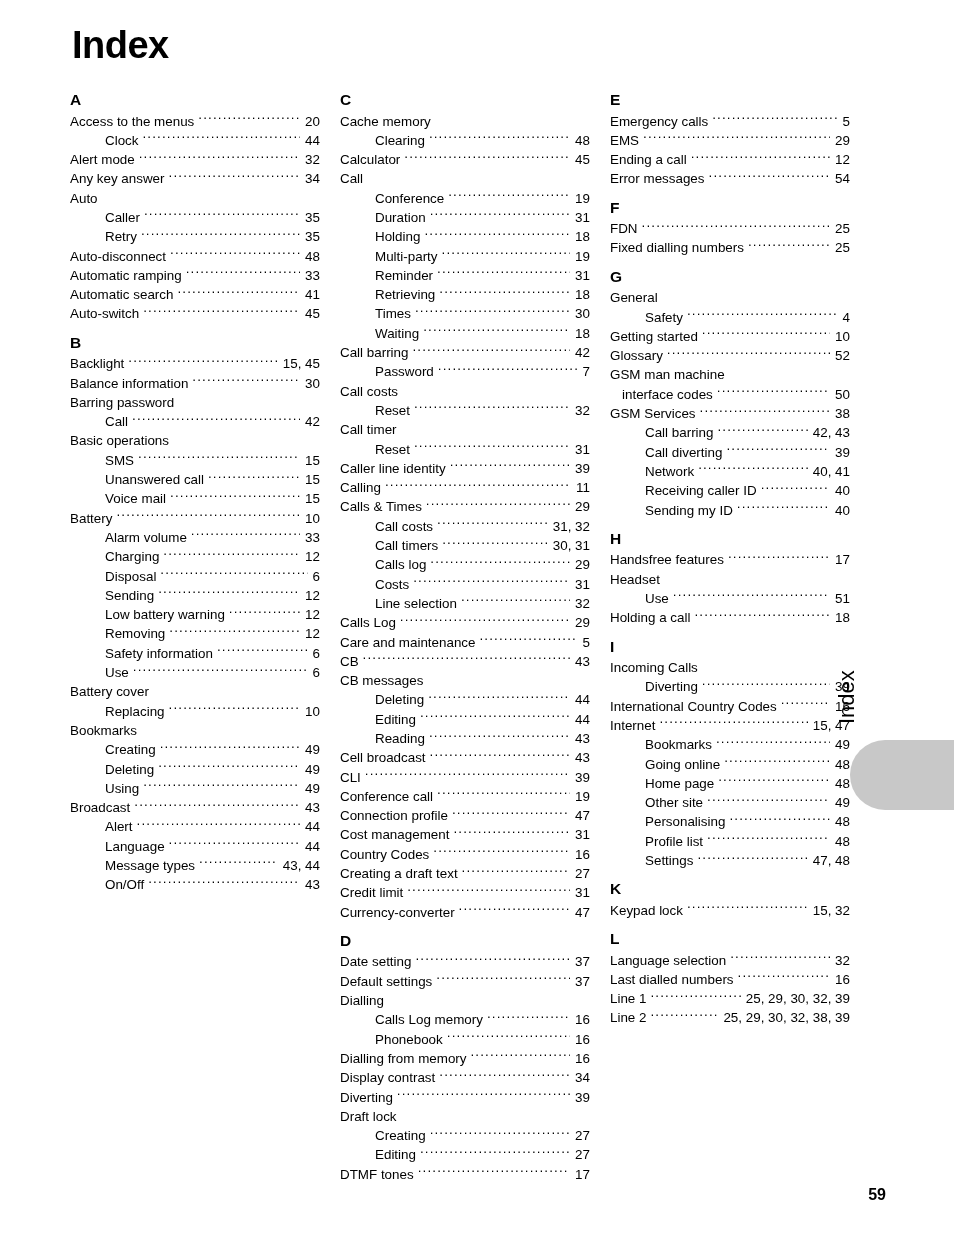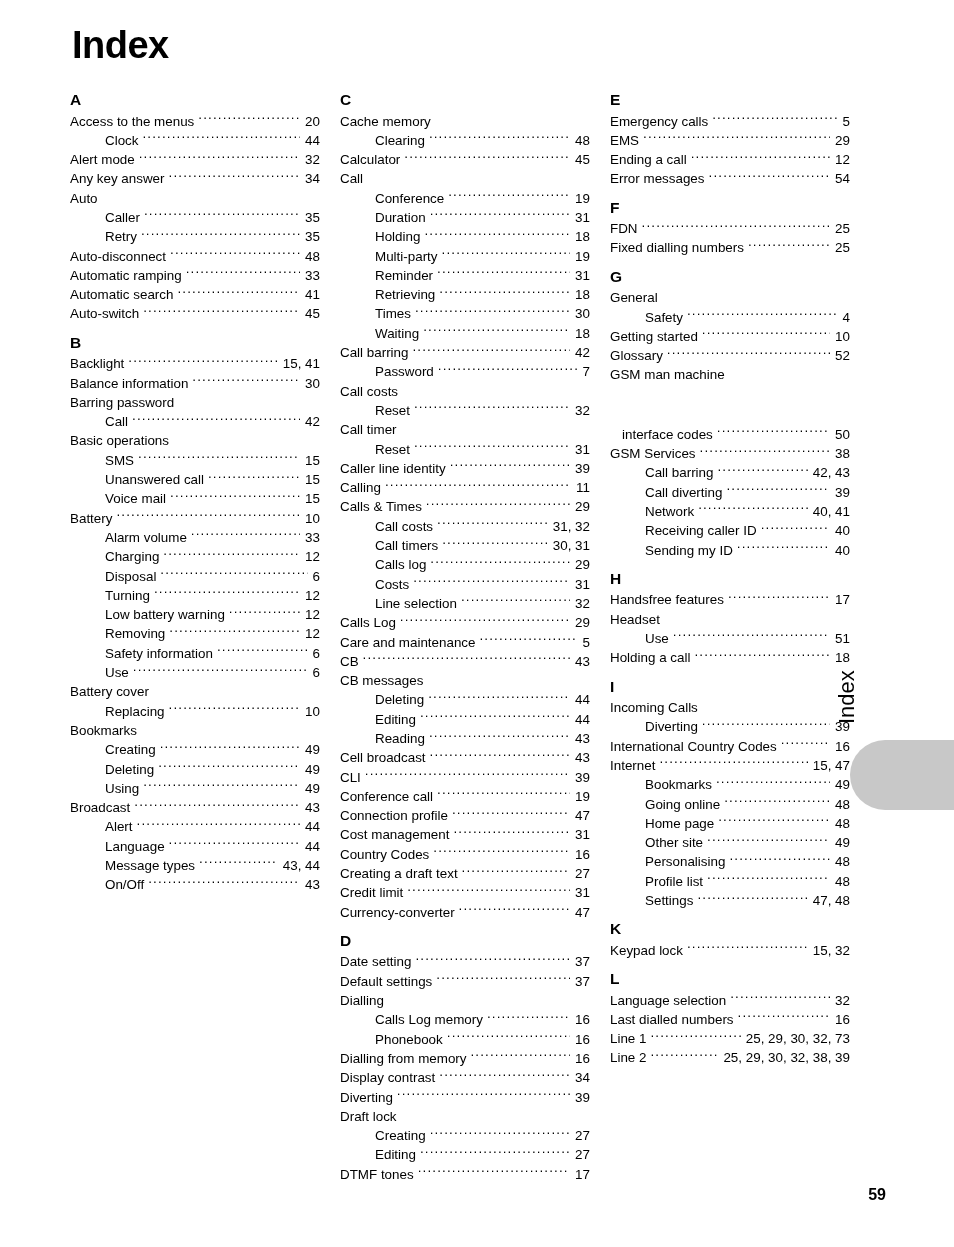"15, 41" span.pages { text: 41 -> 45 }
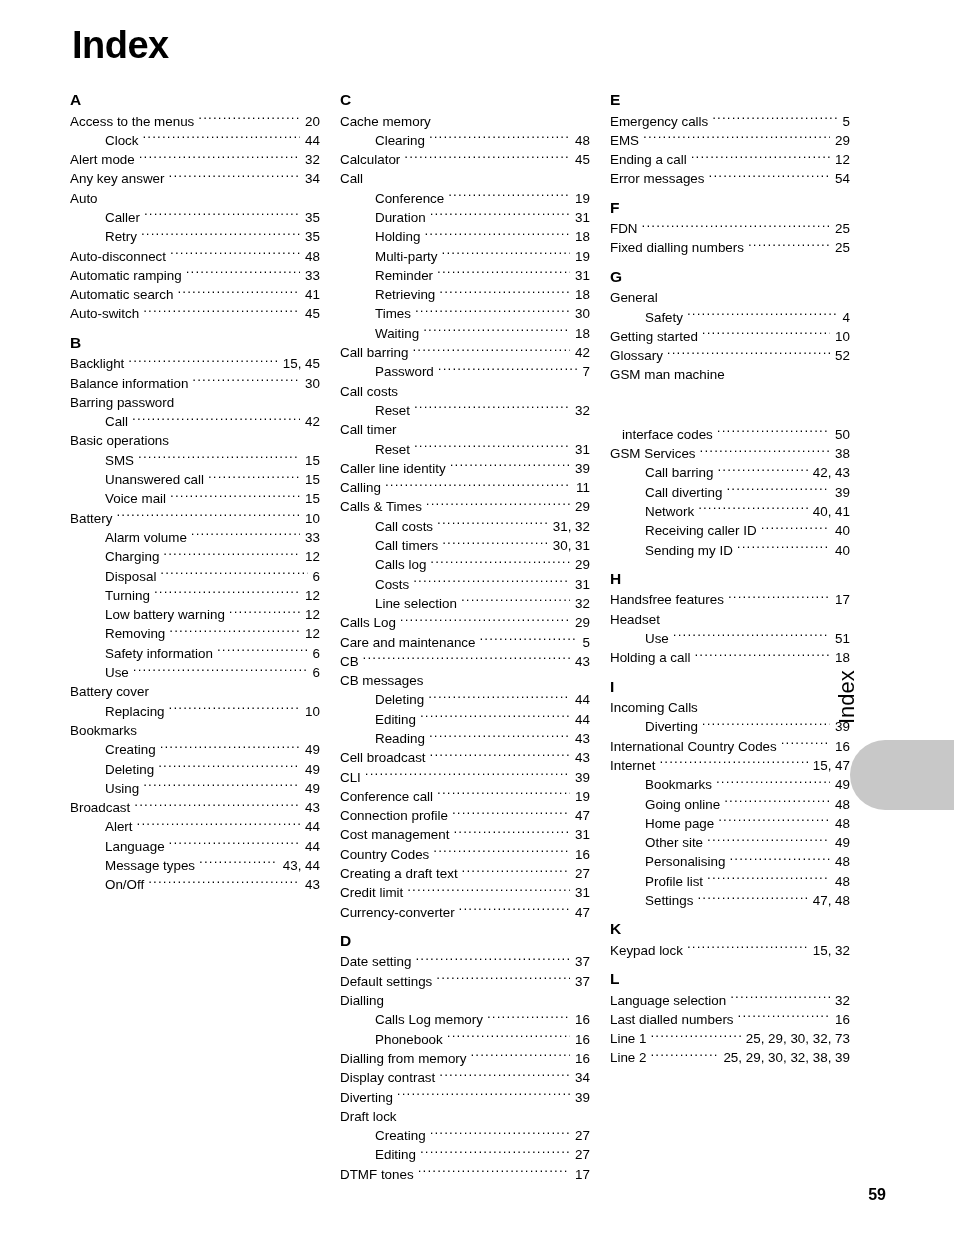"interface codes" .lvl-c { margin-top: 40px -> none }
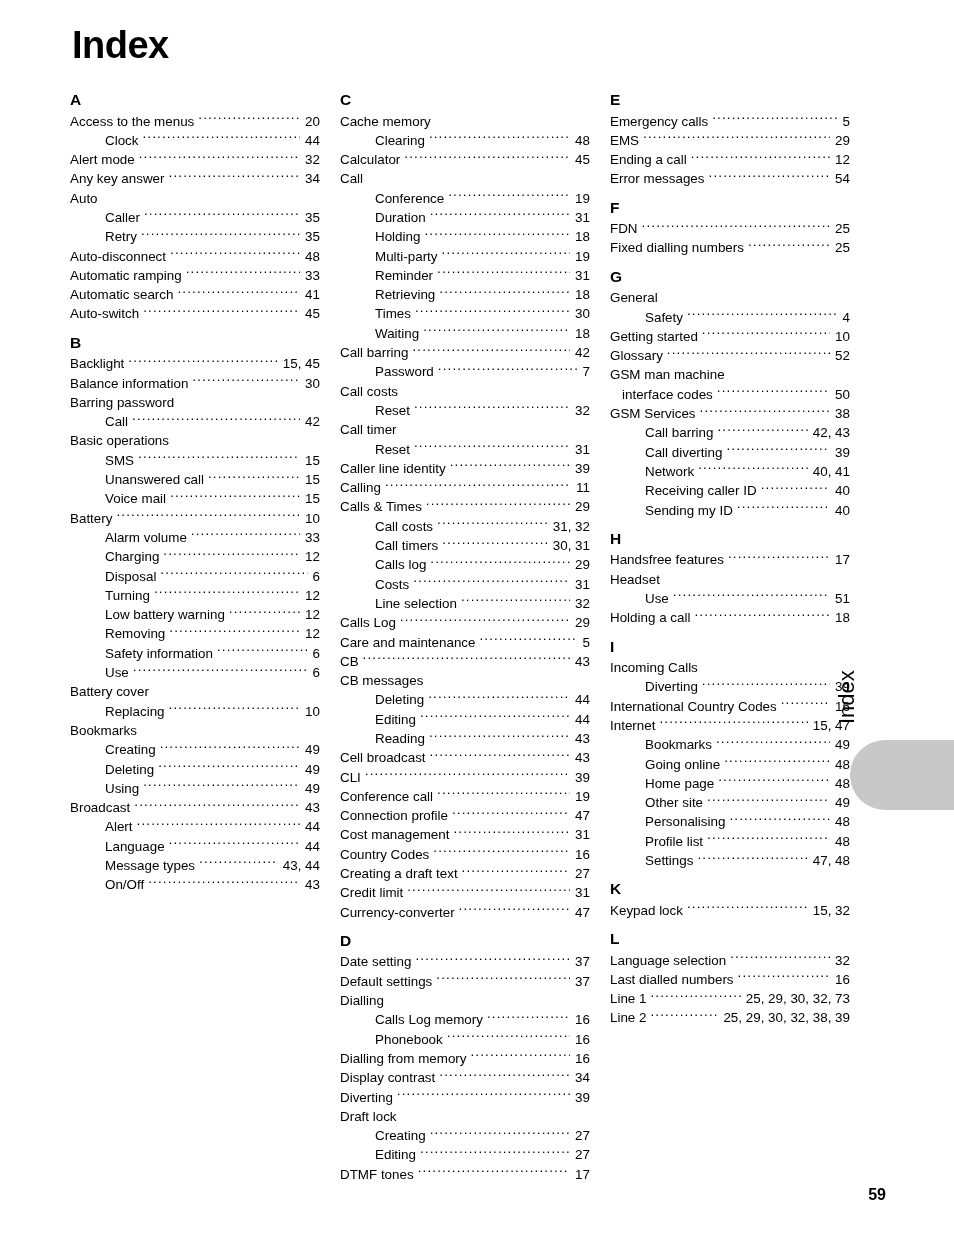"Turning" span.label { text: Turning -> Sending }
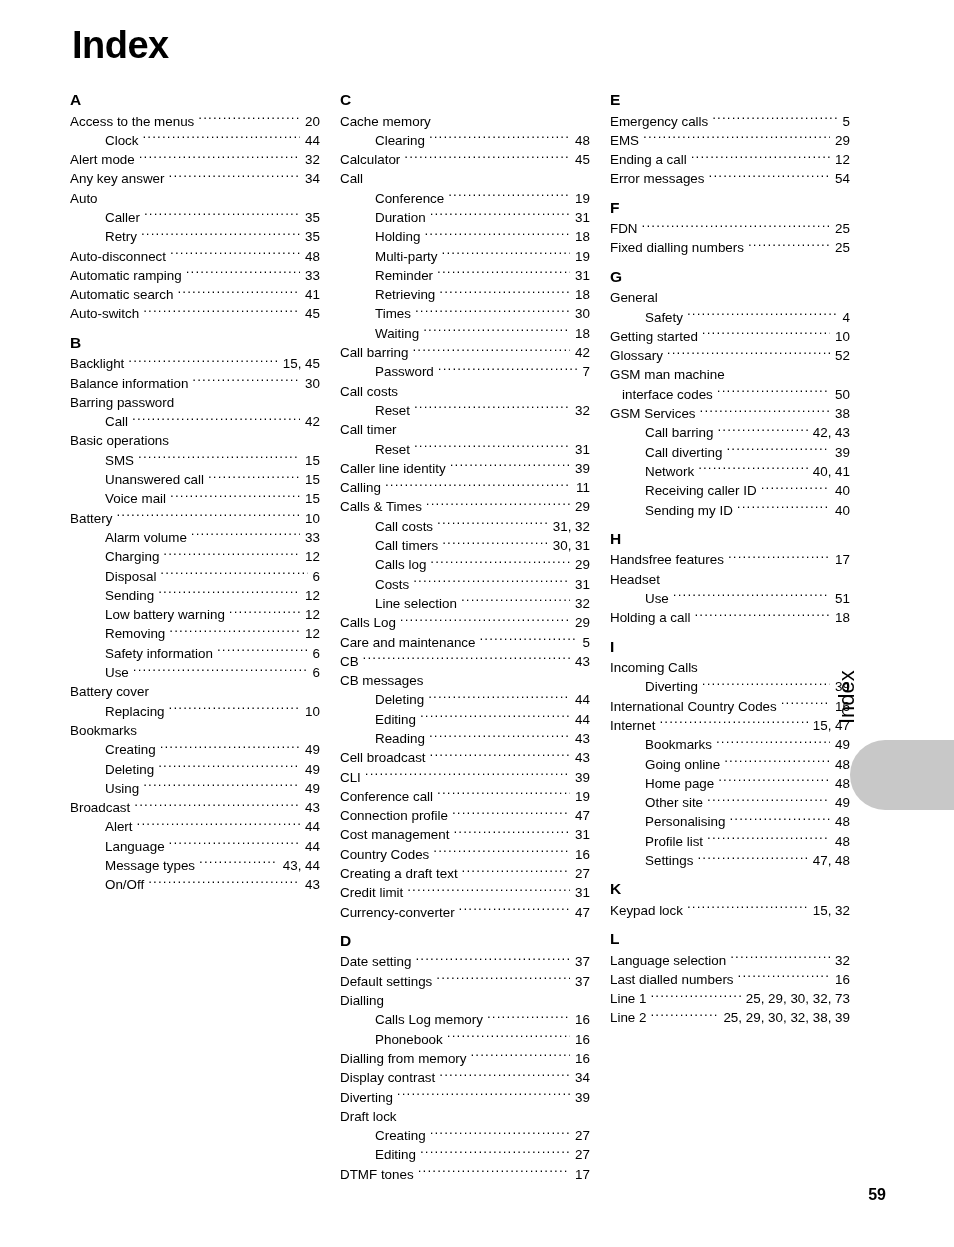"25, 29, 30, 32, 73" span.pages { text: 73 -> 39 }
